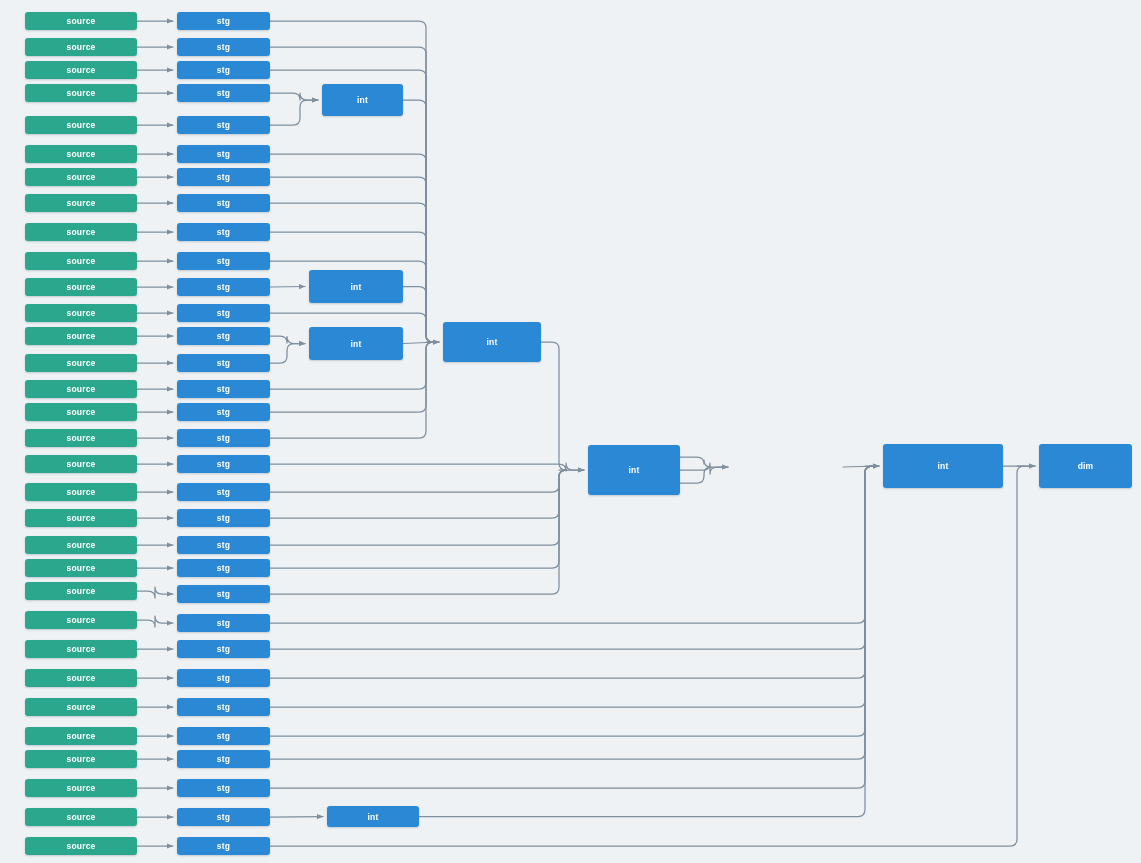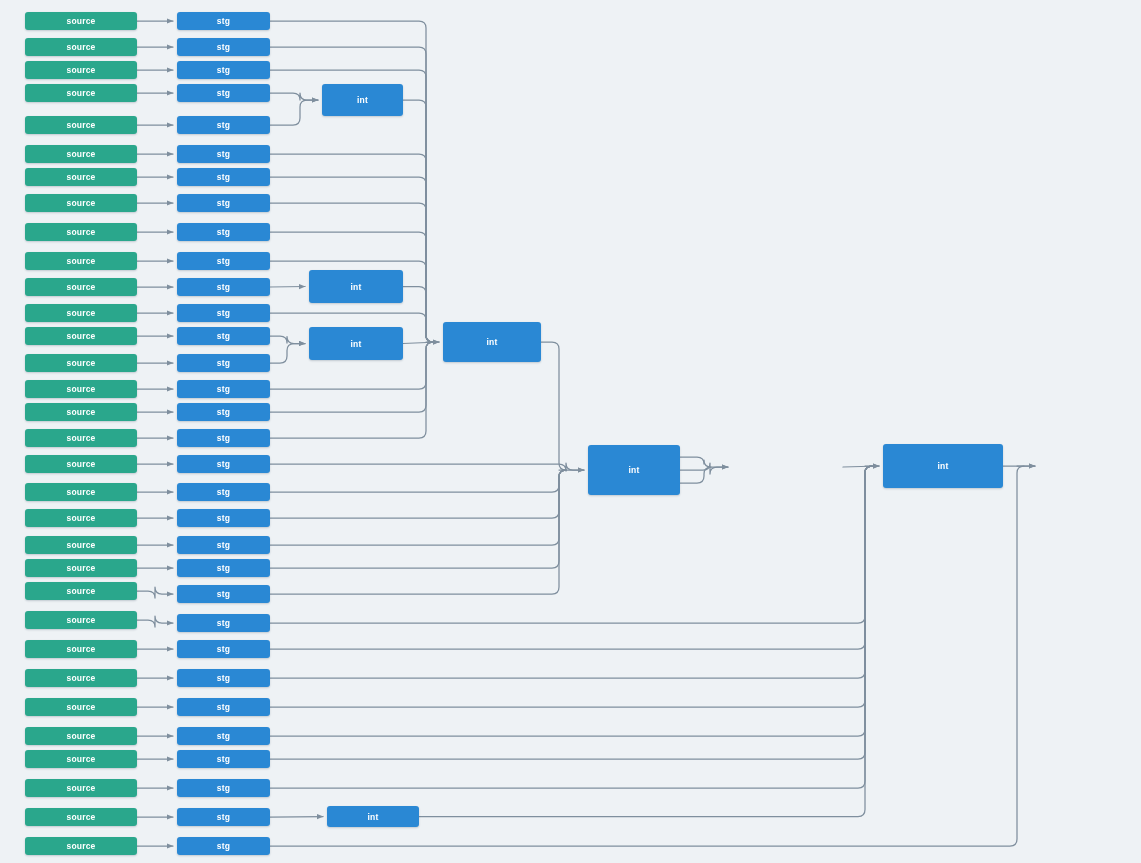"dim" div.node { html: none -> <div> <span>dim</span> </div> }
